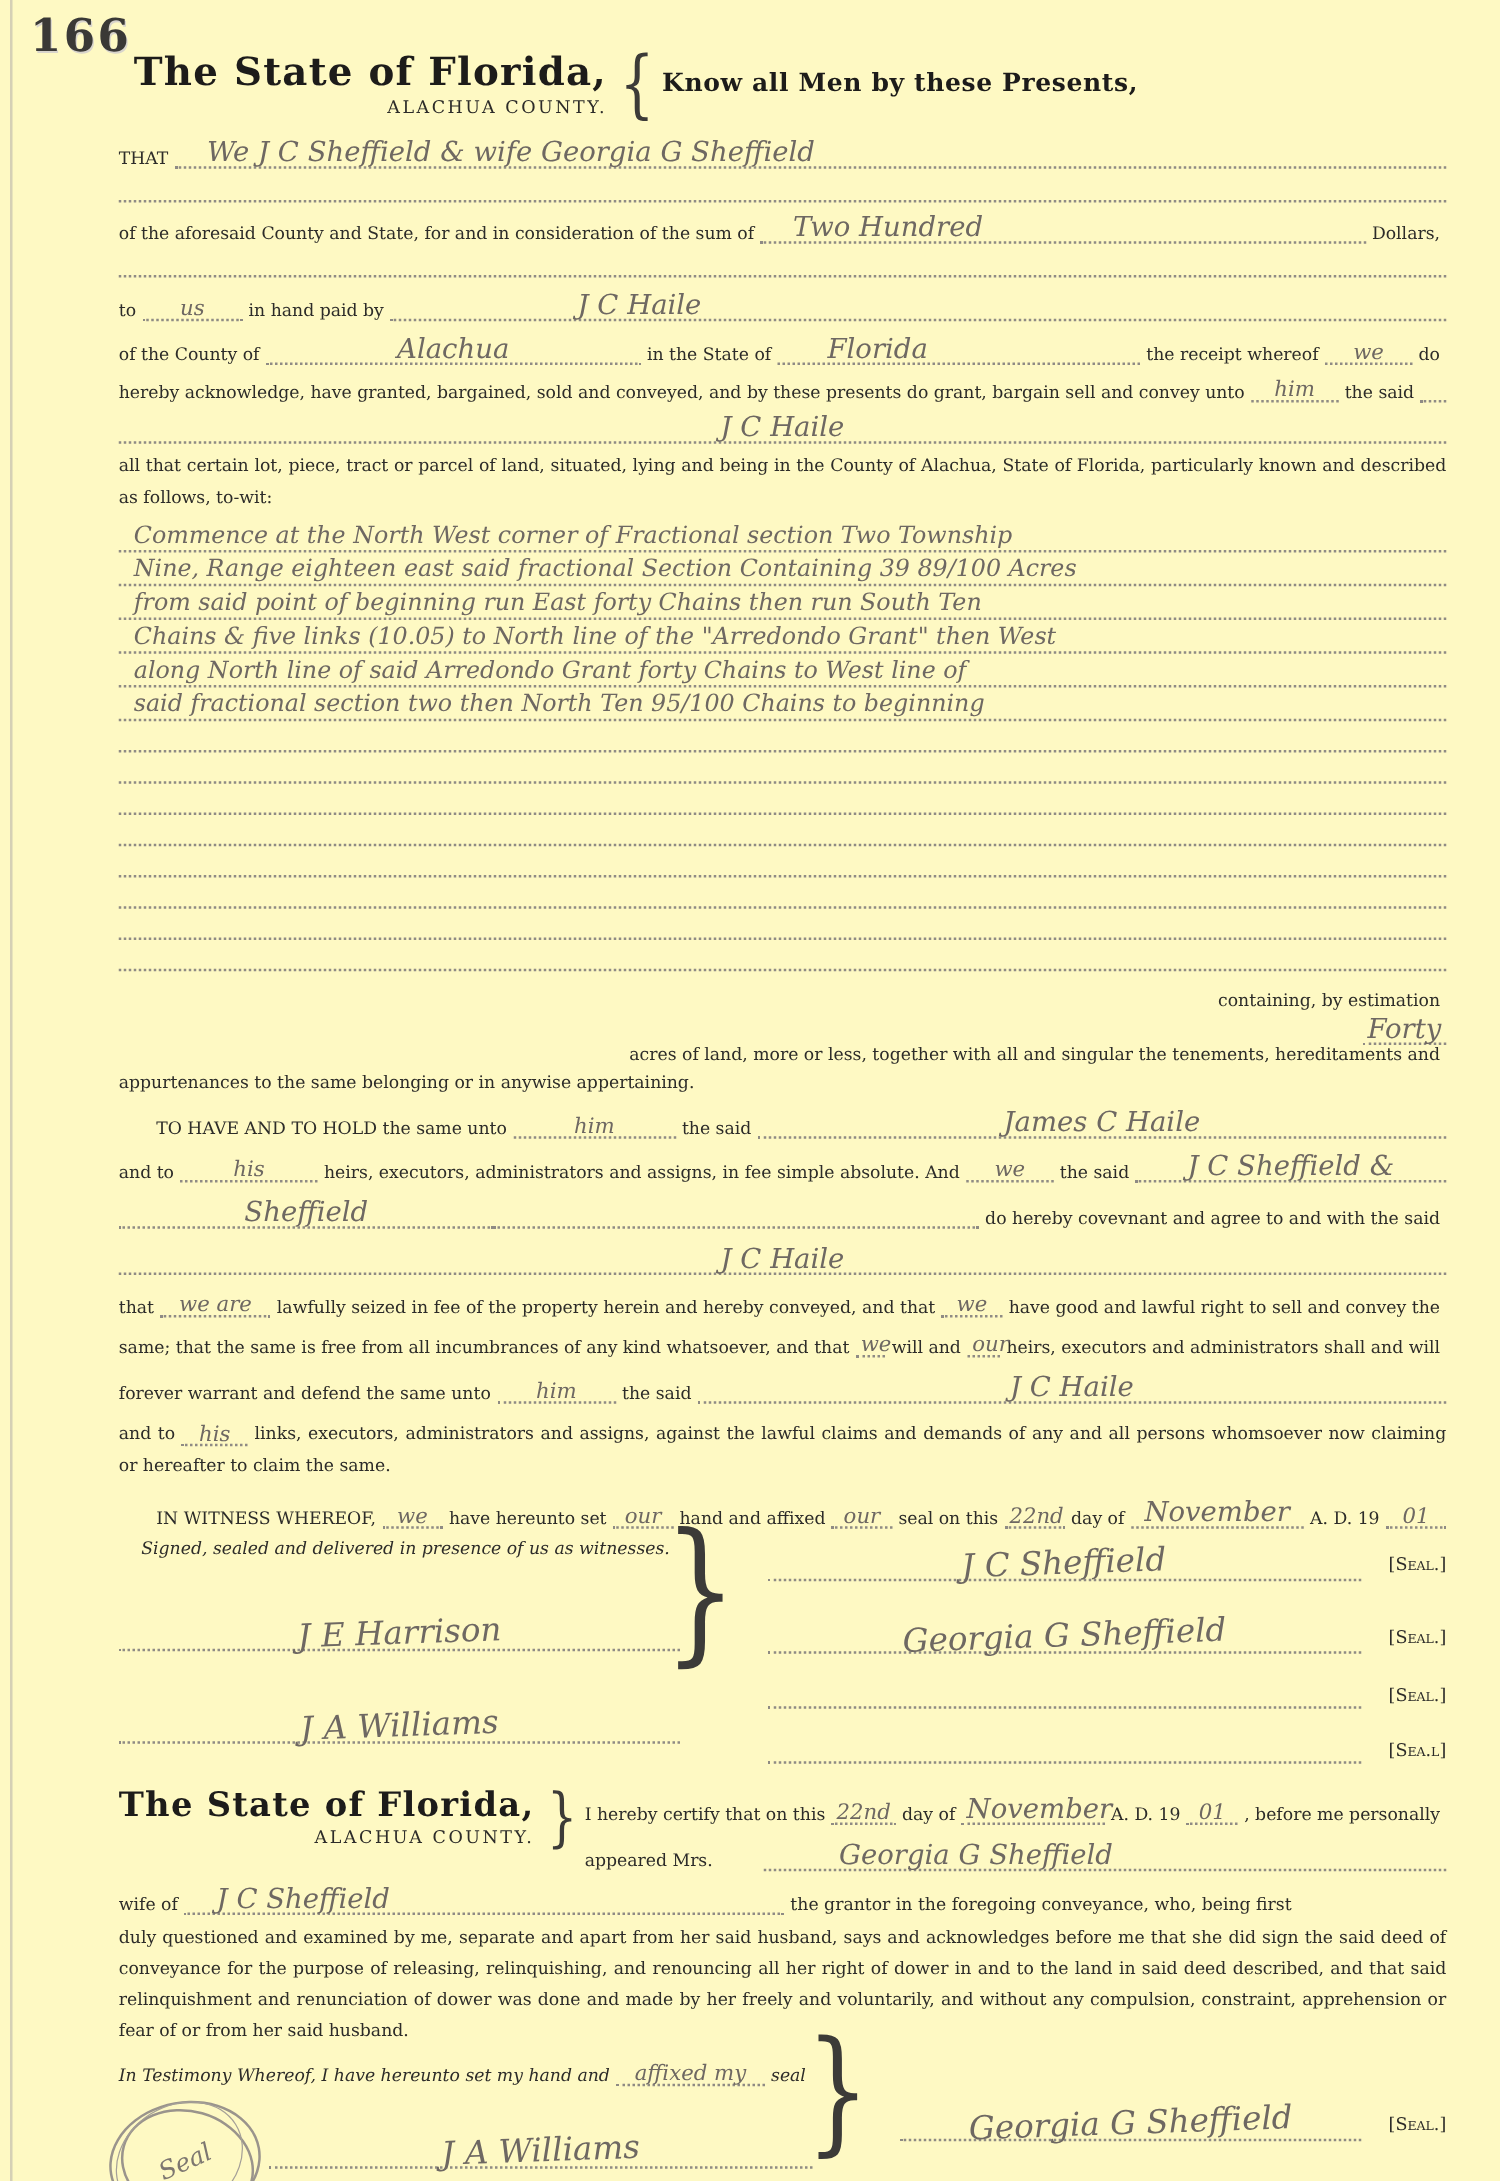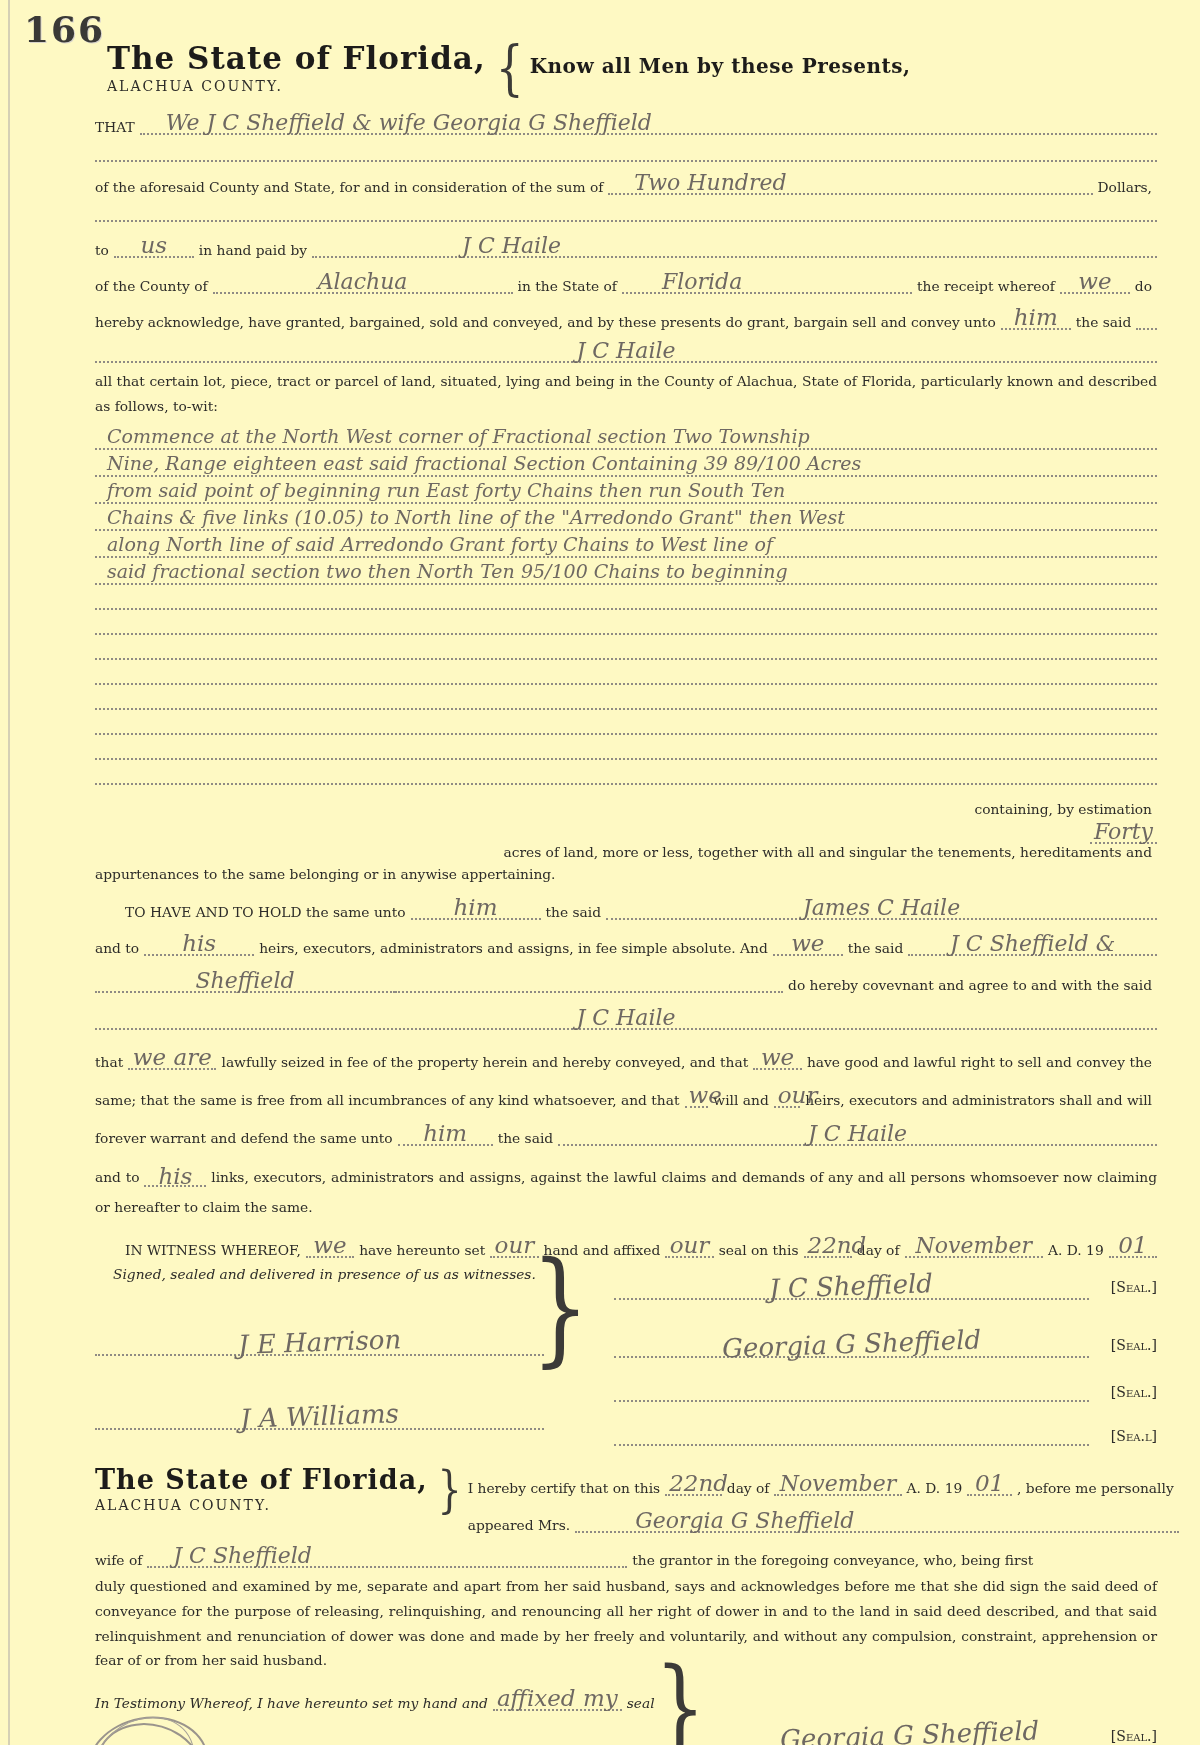"ALACHUA COUNTY." .county { text-align: left -> right }
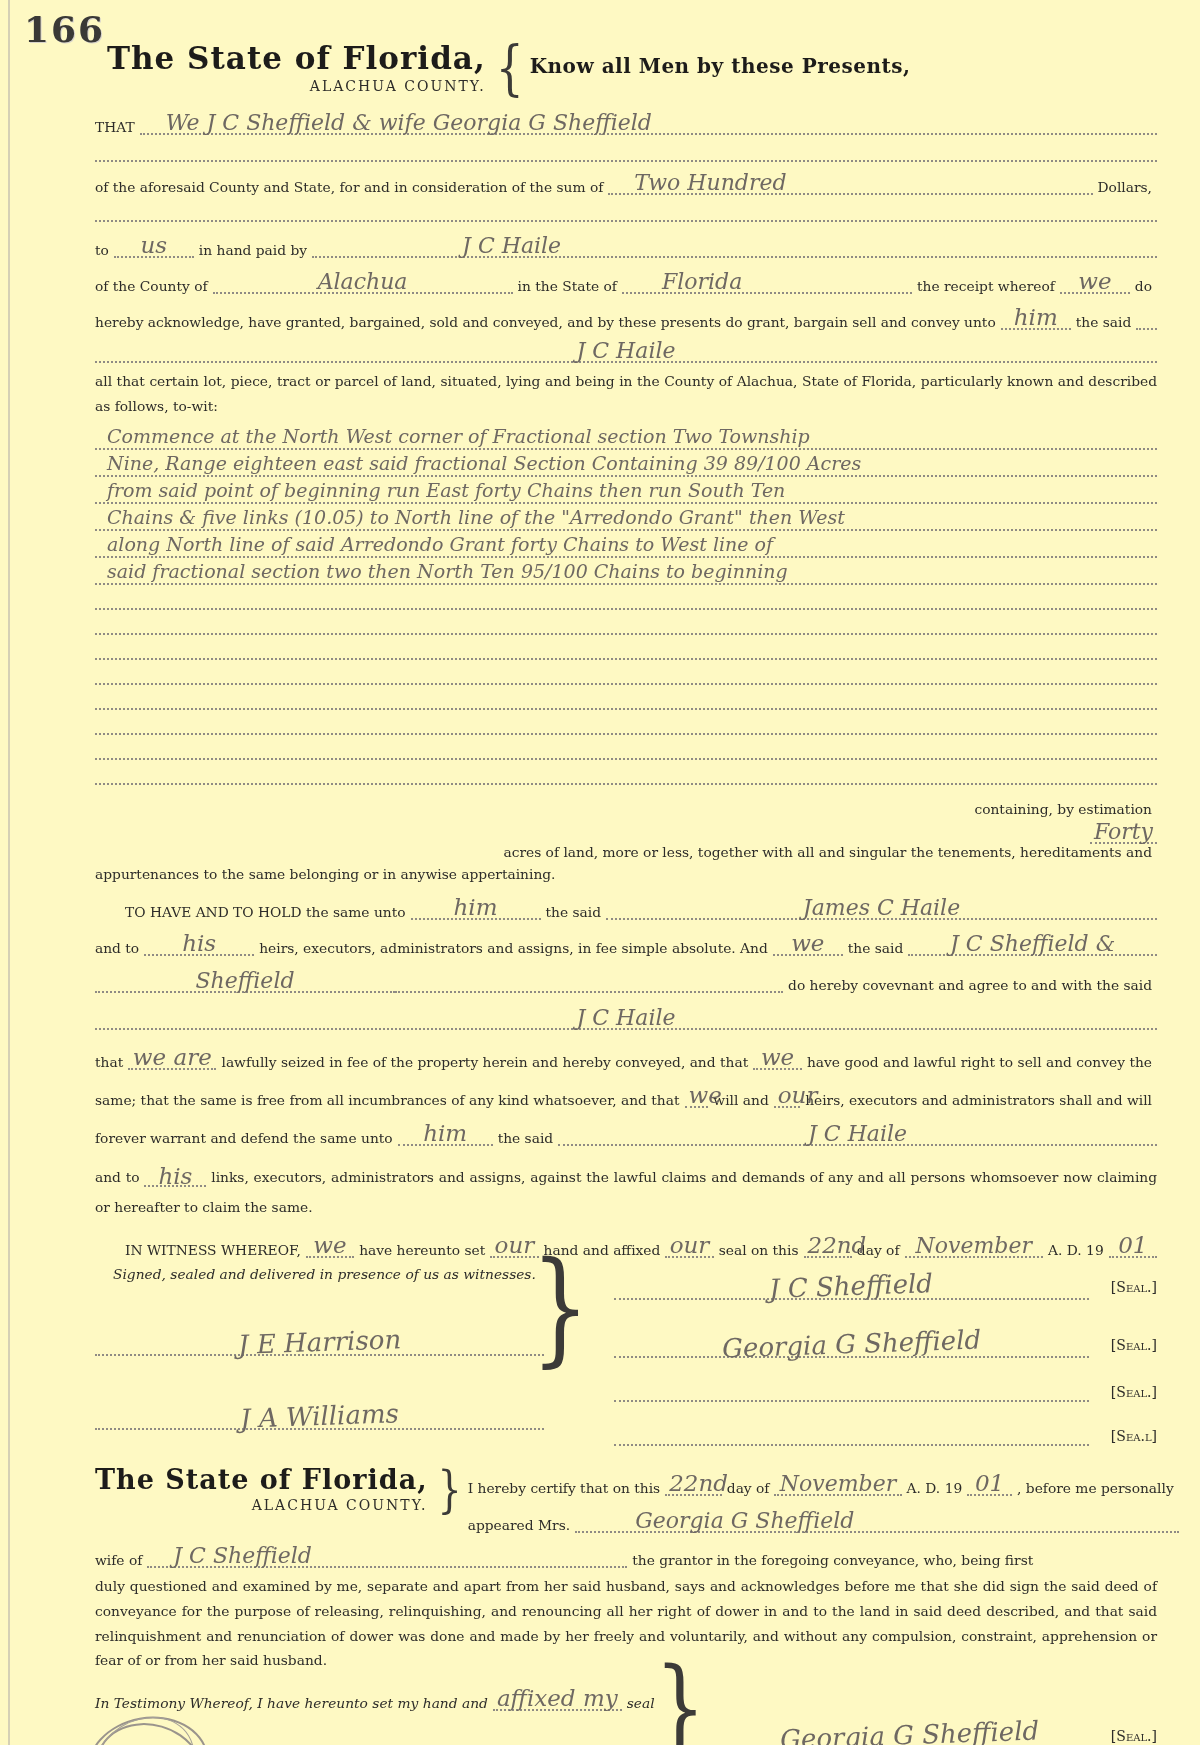"us" .hw { font-size: 23px -> 17px }
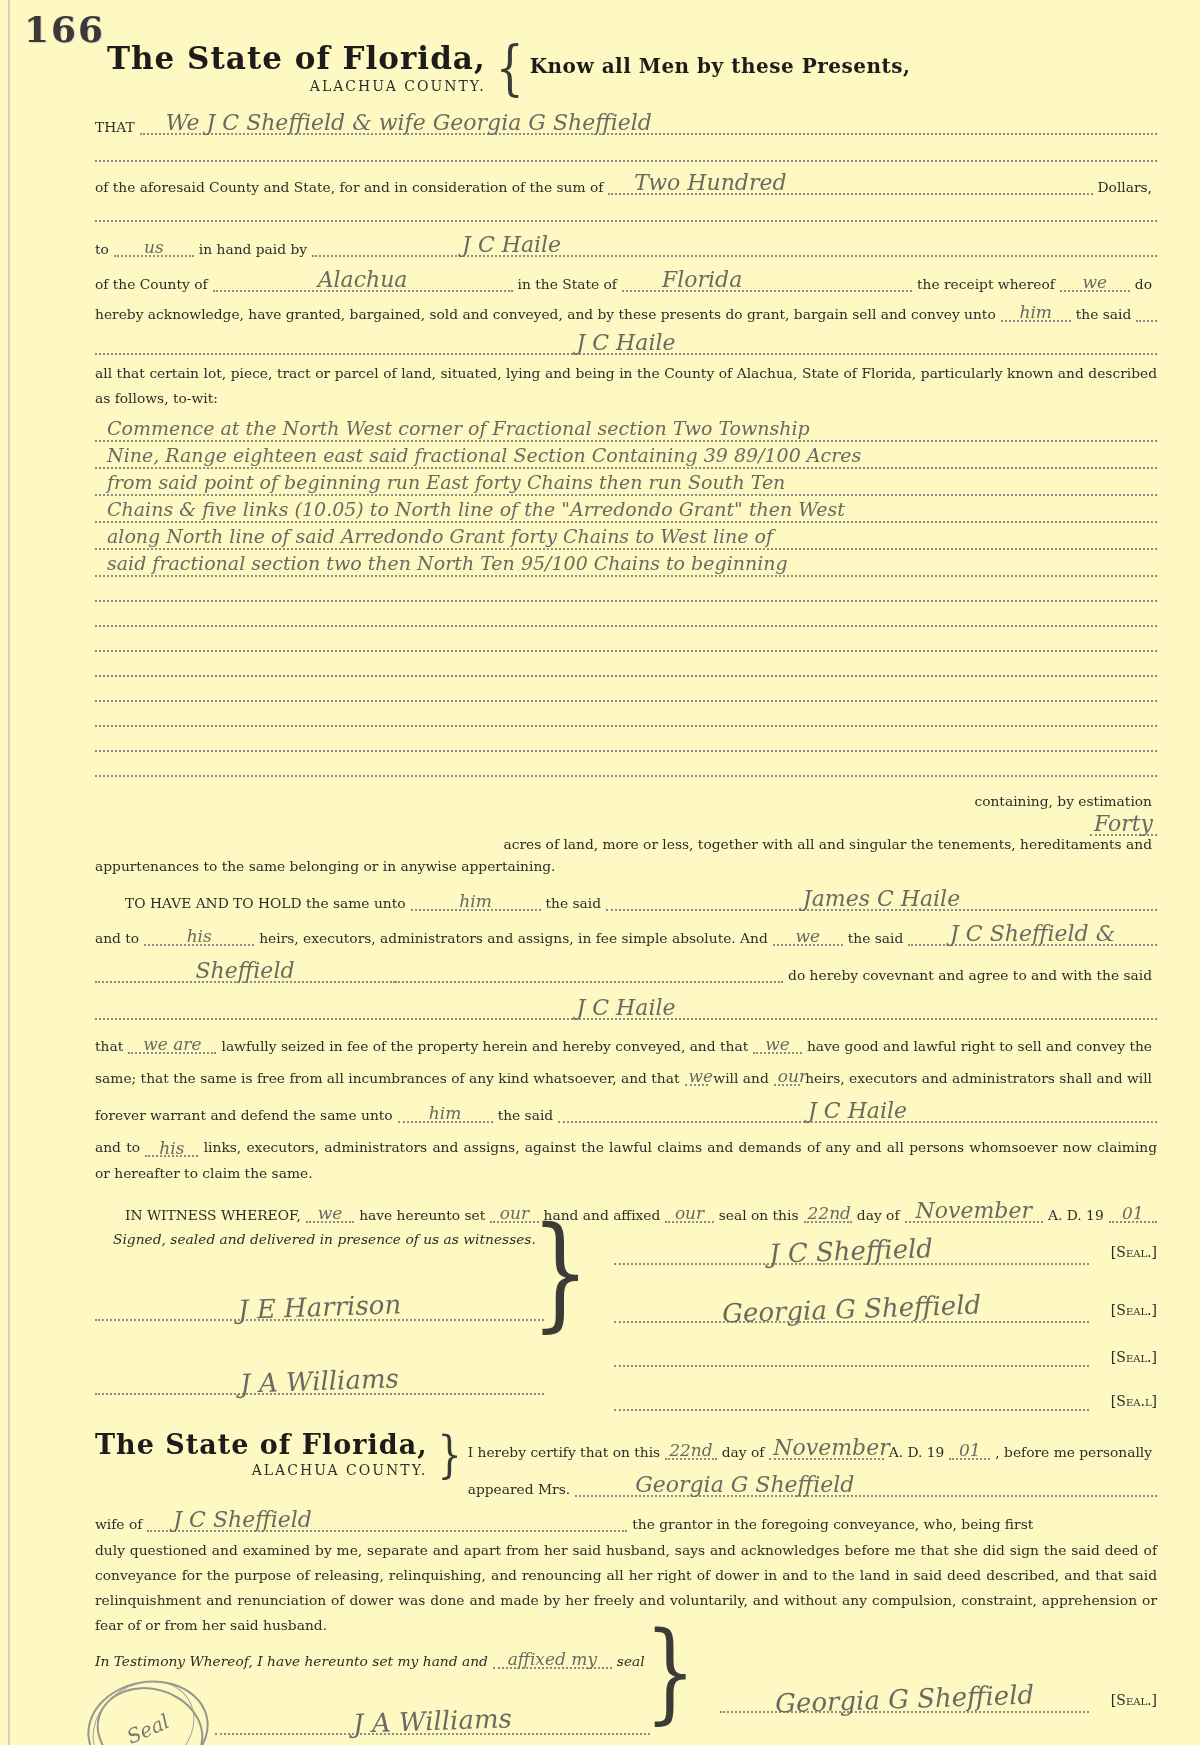"appeared Mrs." div.line { gap: none -> 36px }
